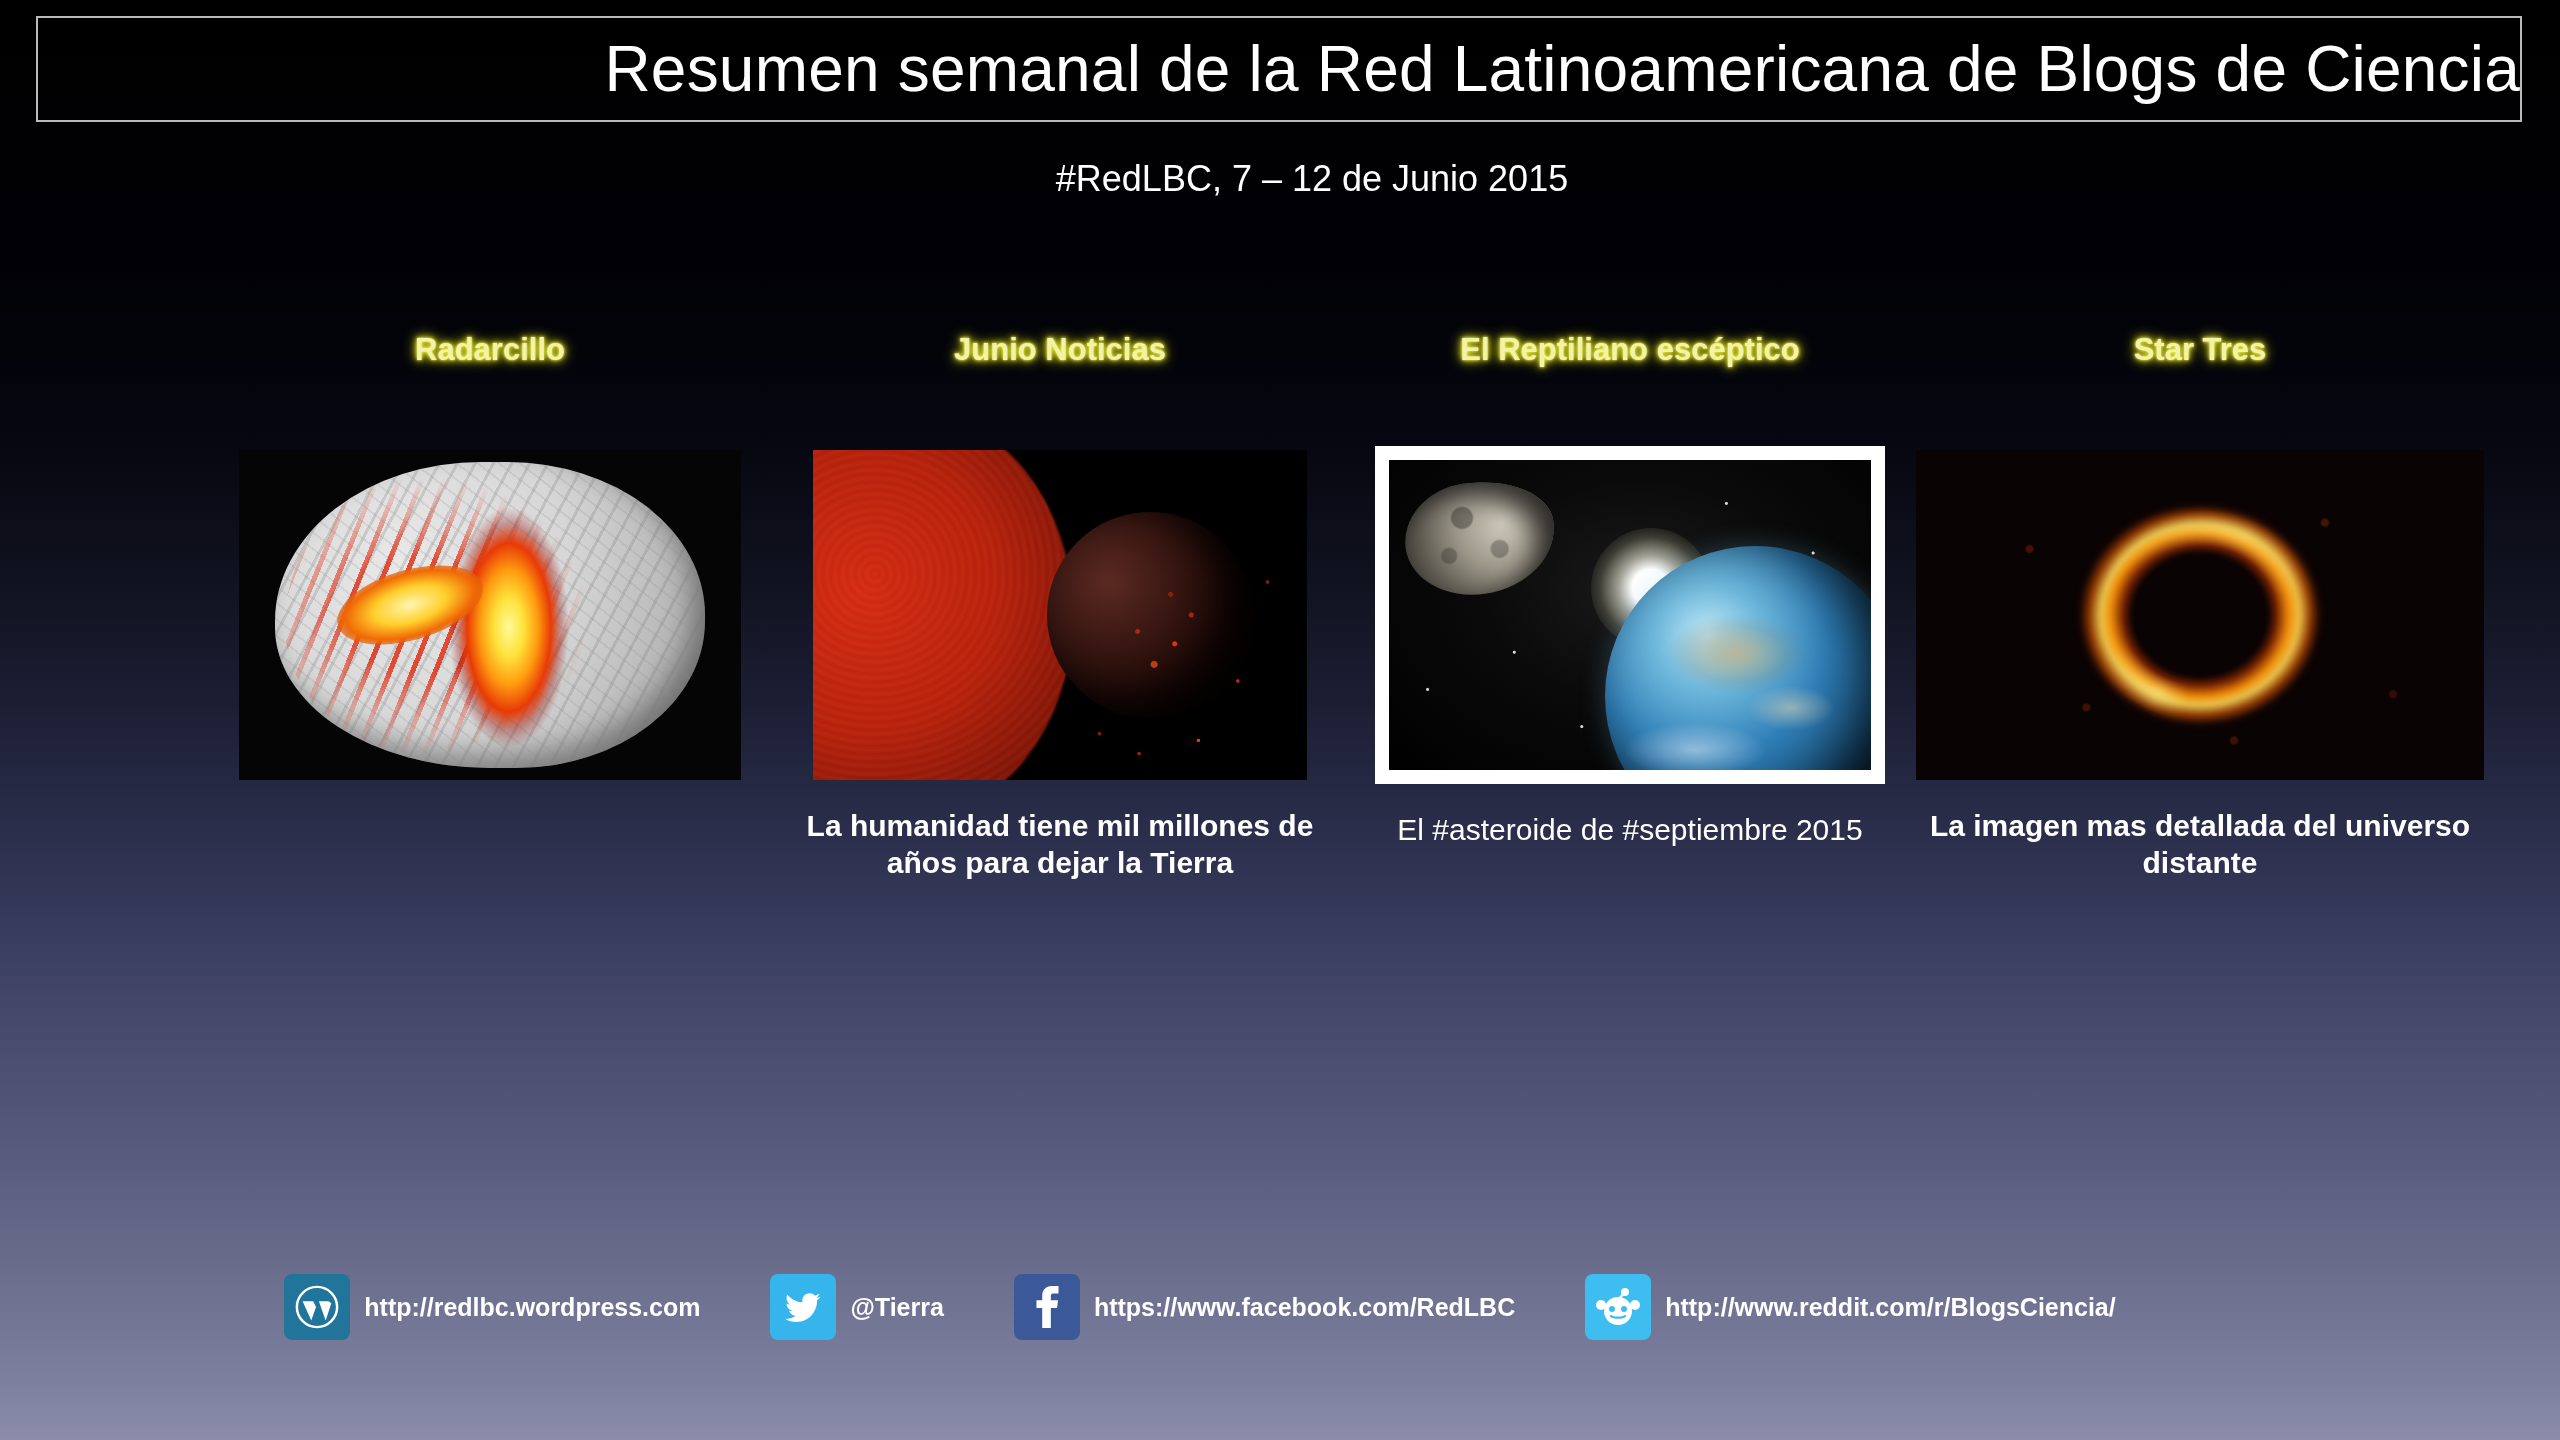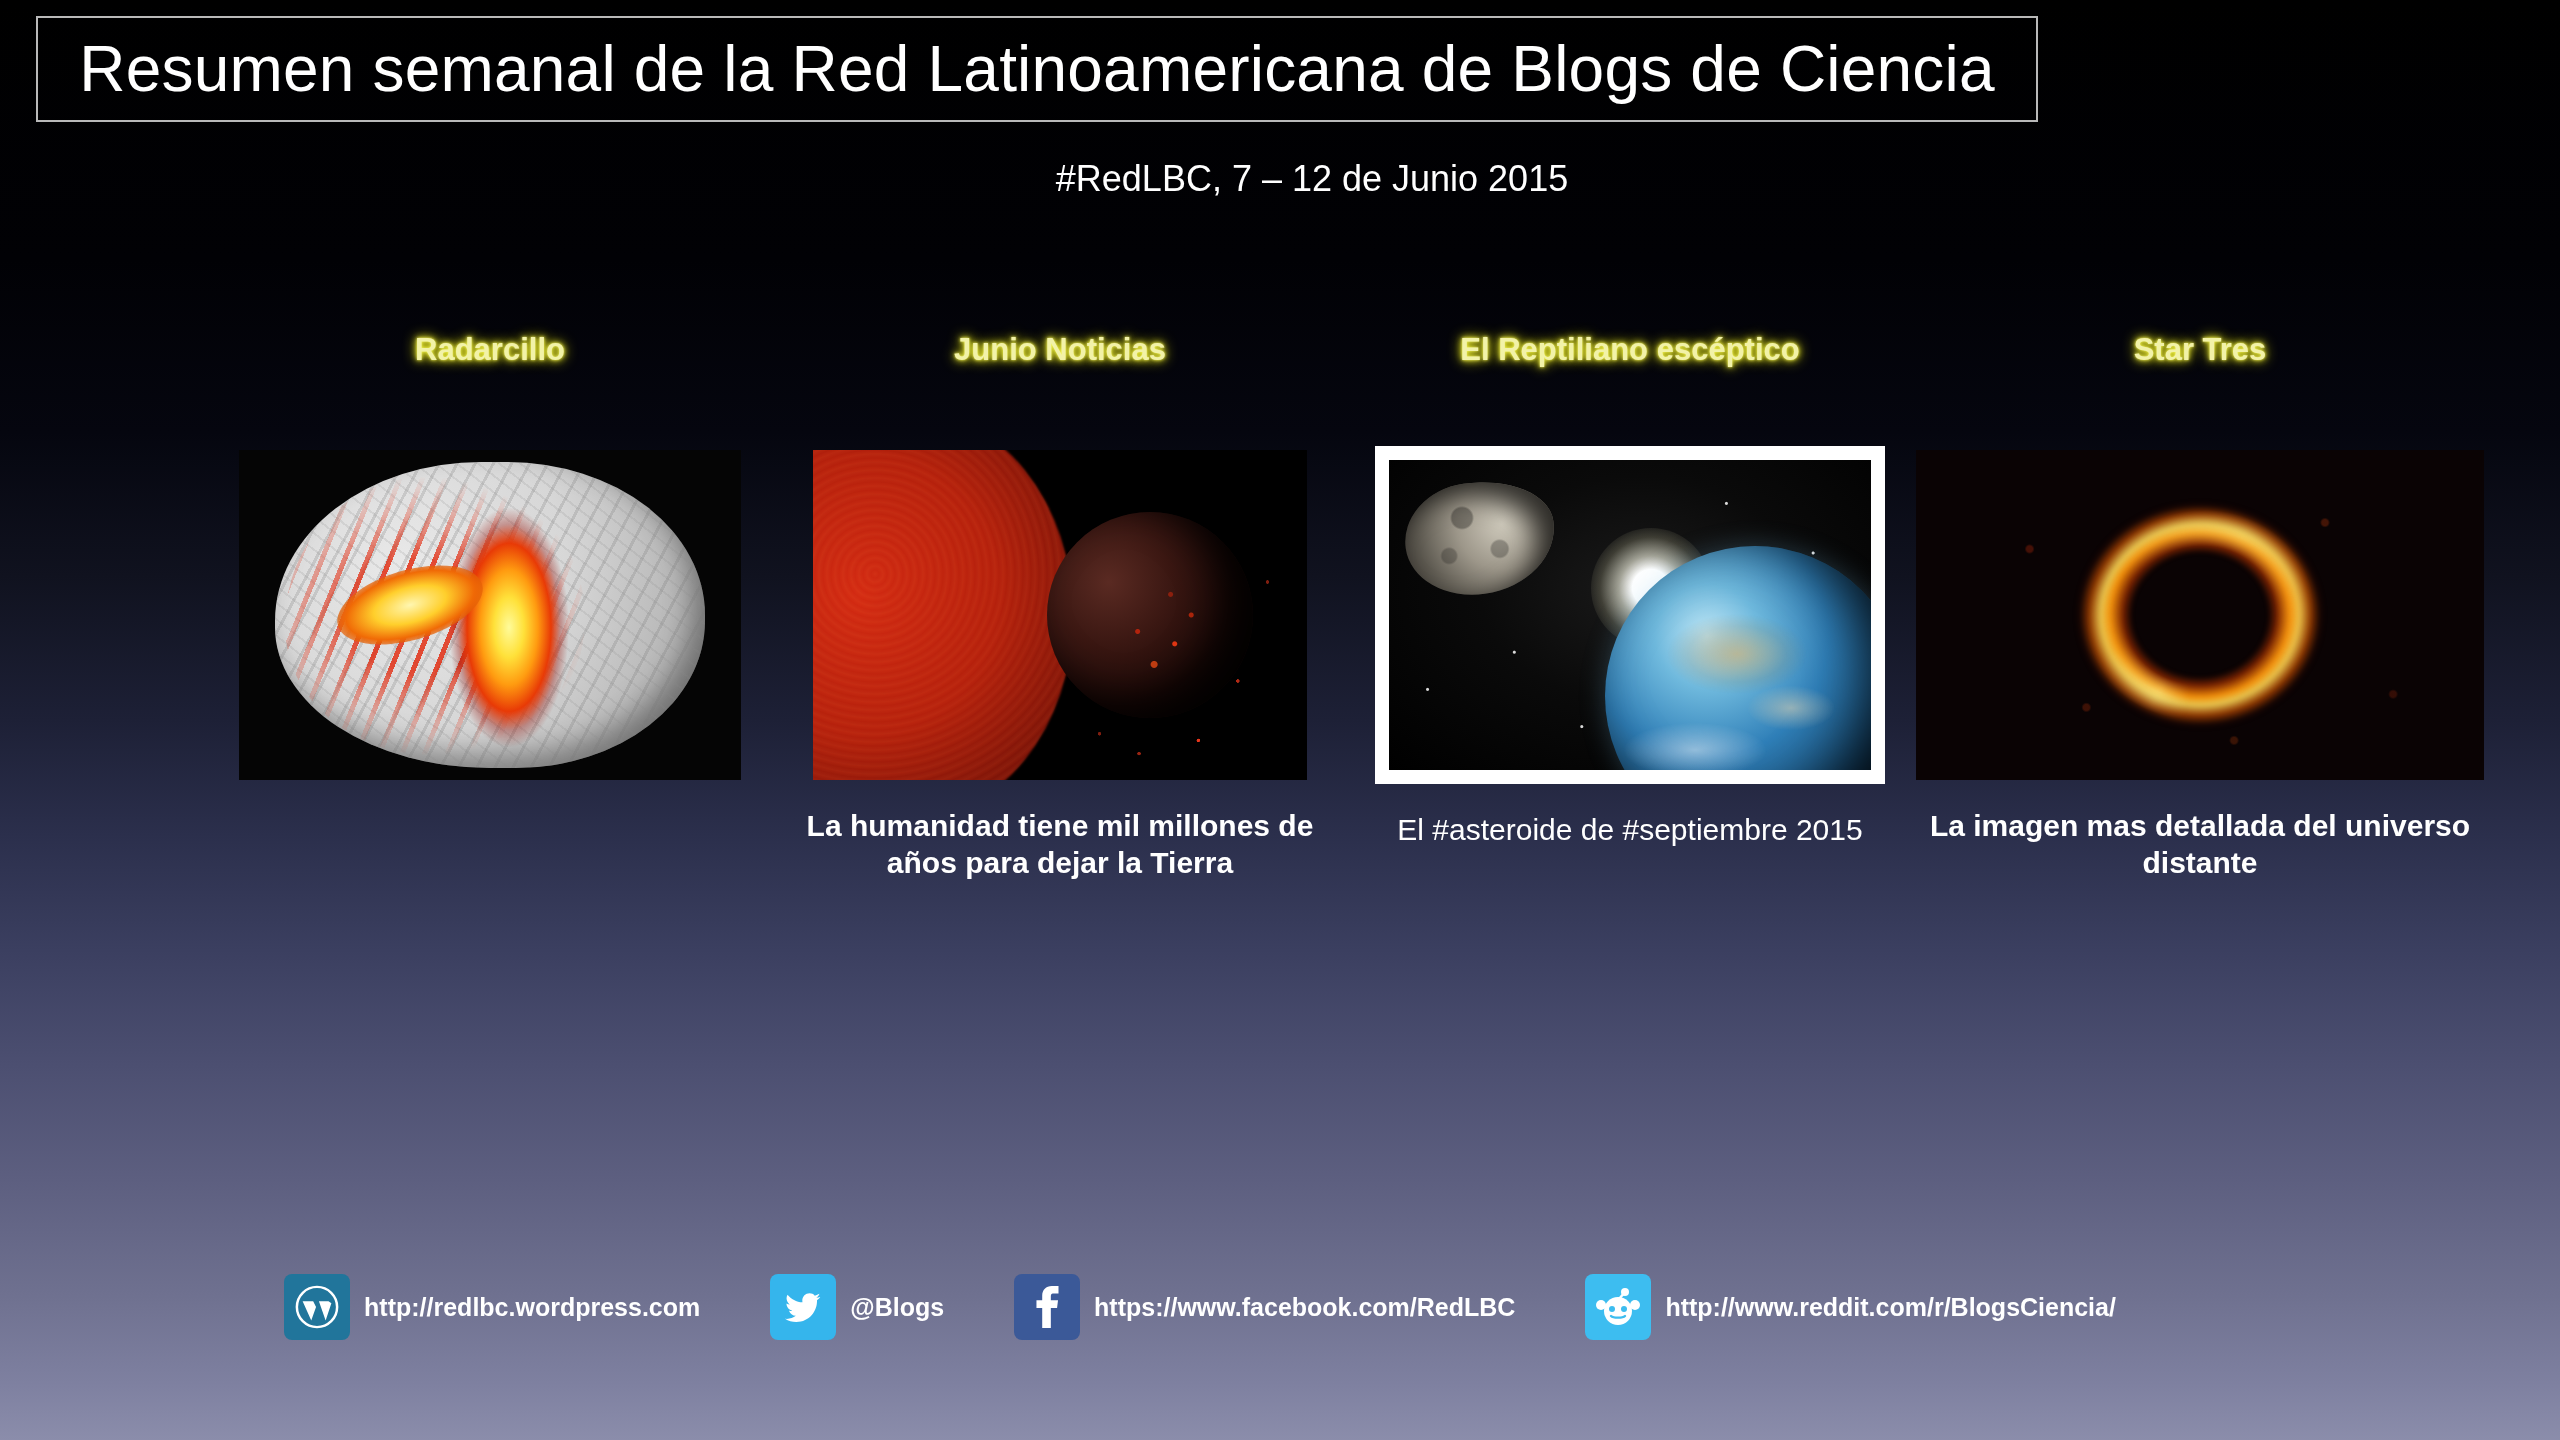"Resumen semanal de la Red" .title-box { justify-content: center -> flex-end; width: 2002px -> 2486px }
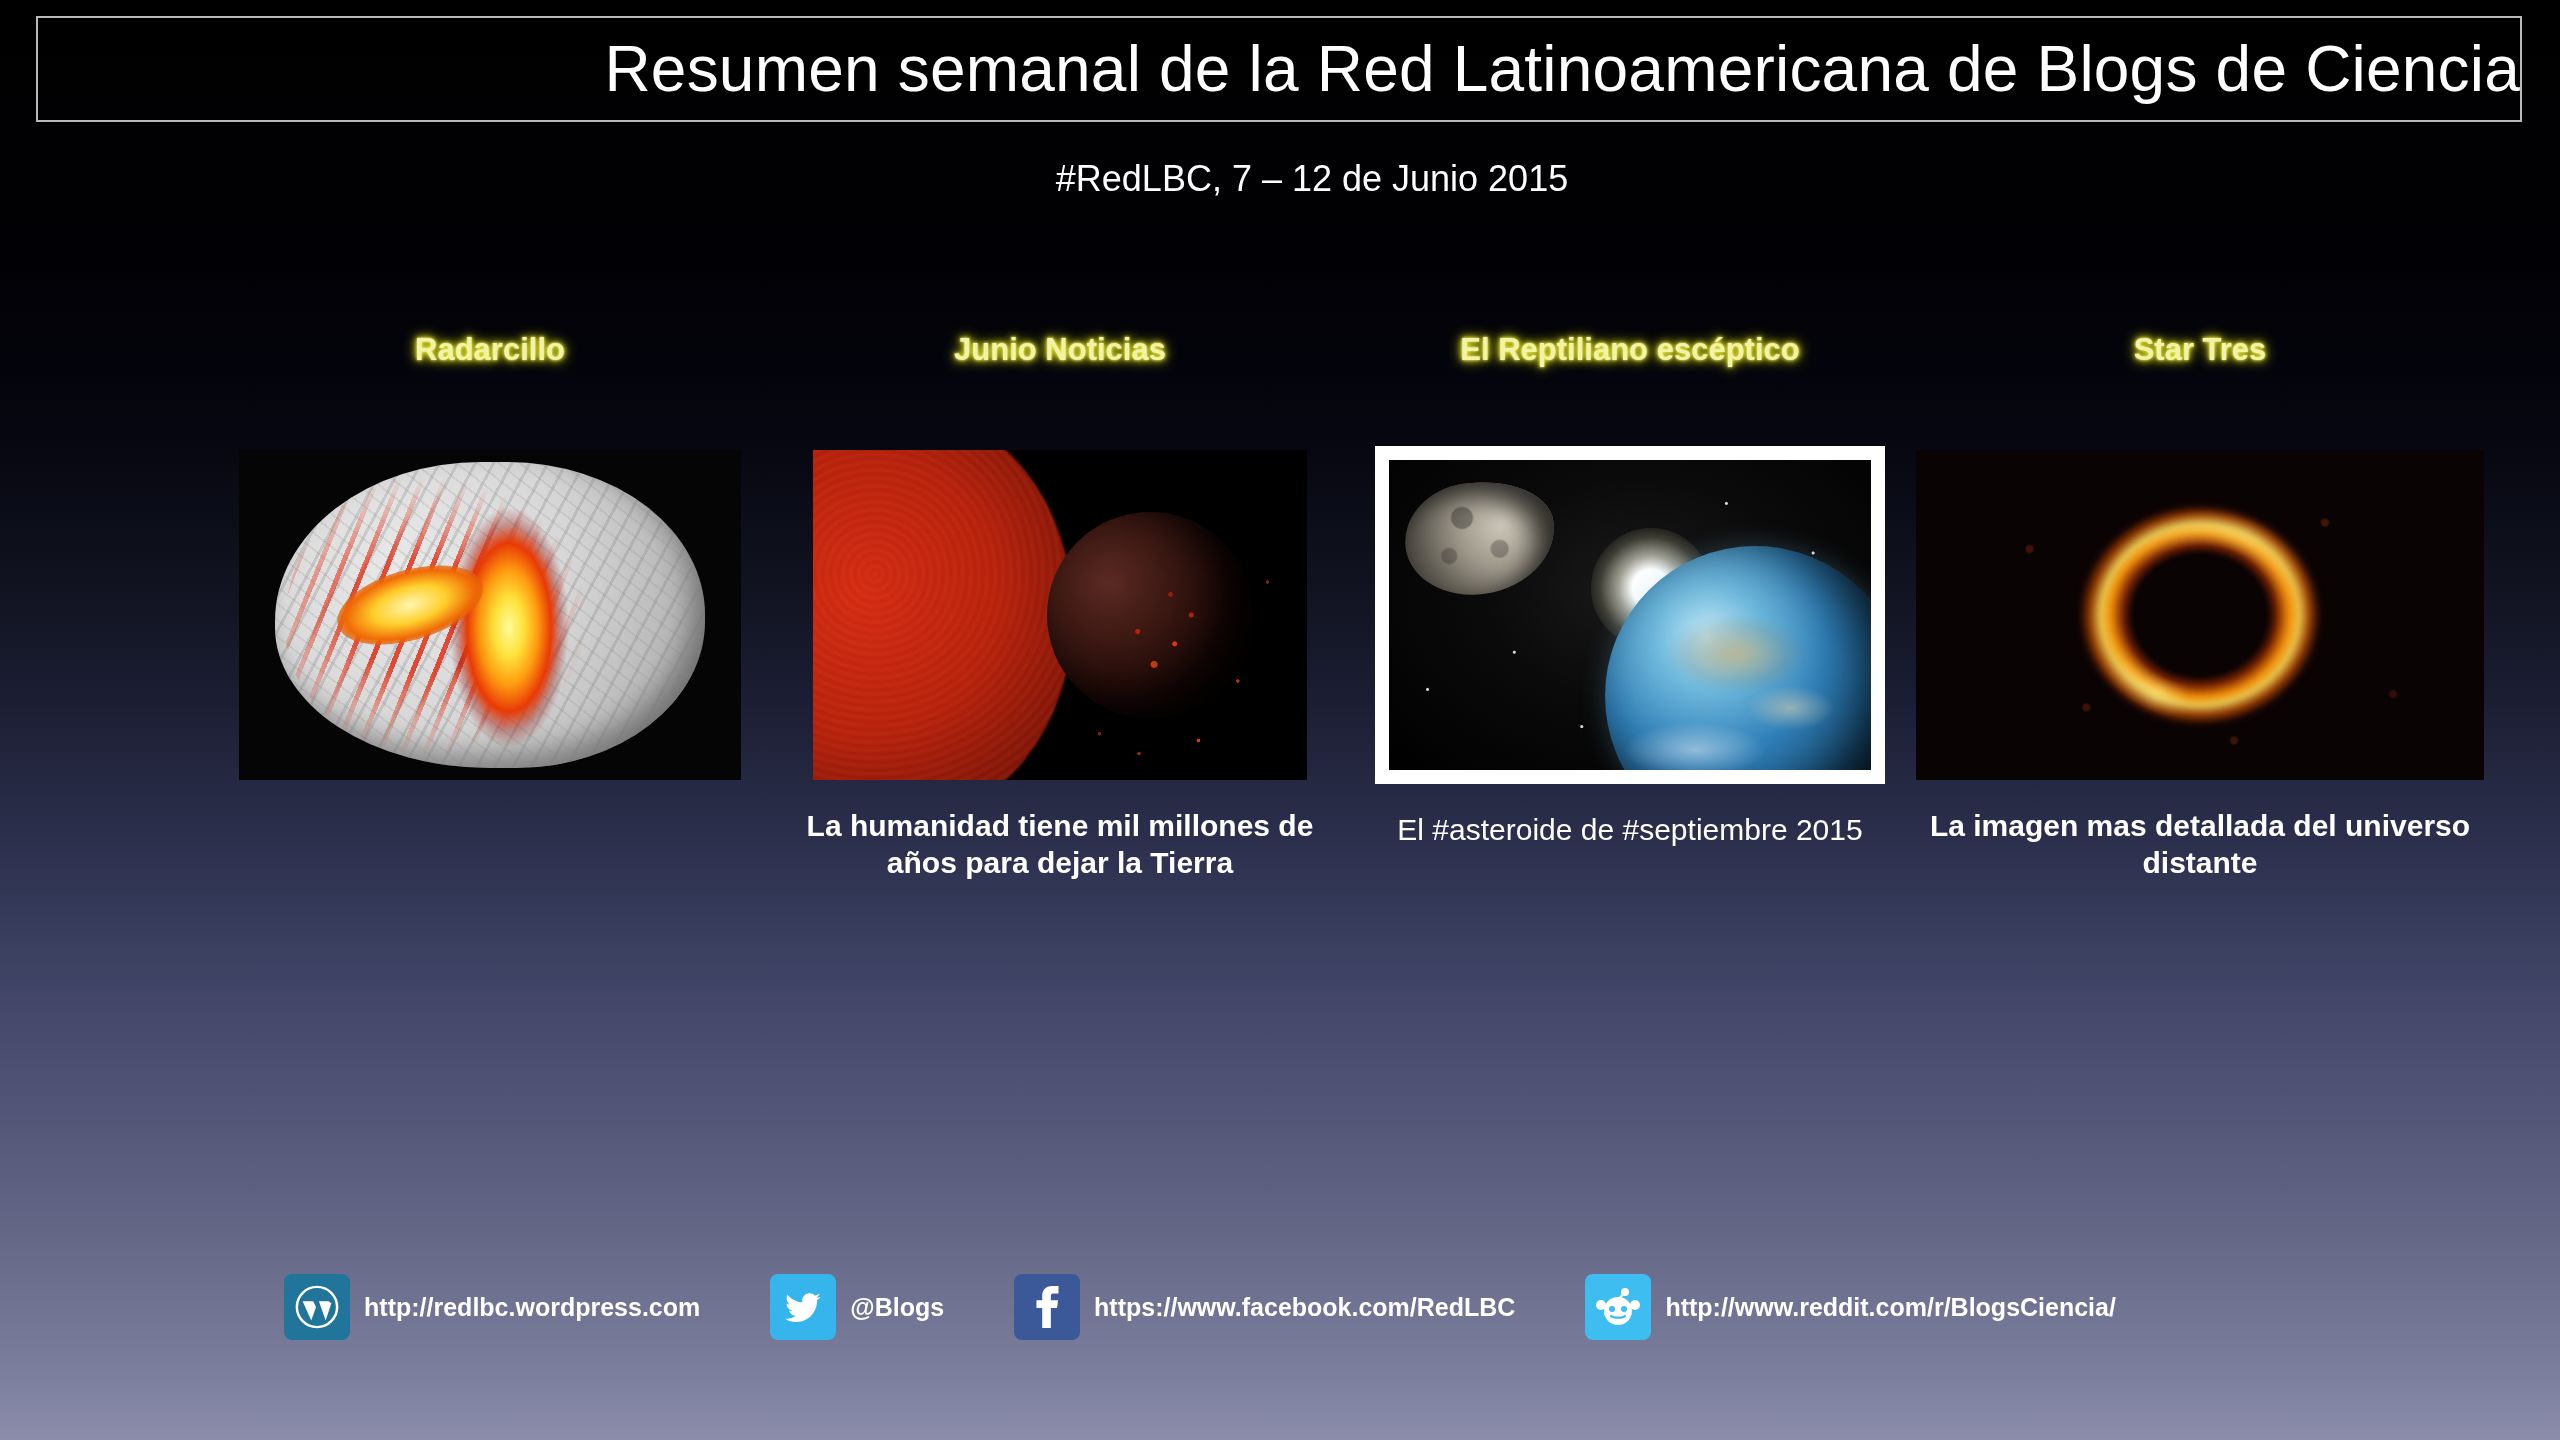"@Blogs" div.social-text { text: @Blogs -> @Tierra }
